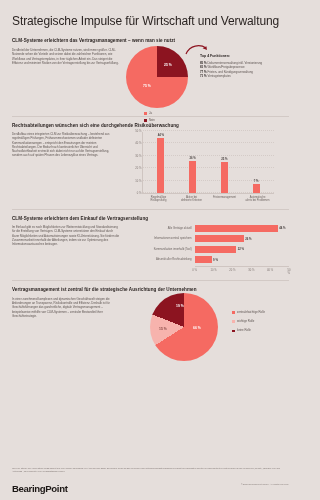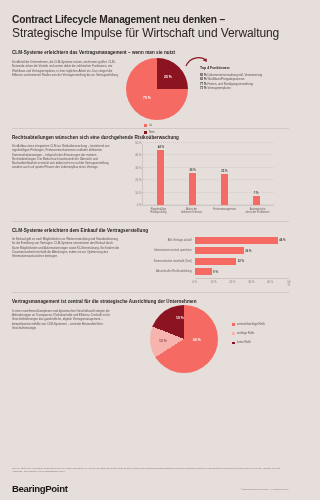"Contract Lifecycle Management neu denken" h1 { html: <h1>Contract Lifecycle Management neu denken –</h1> -> none }
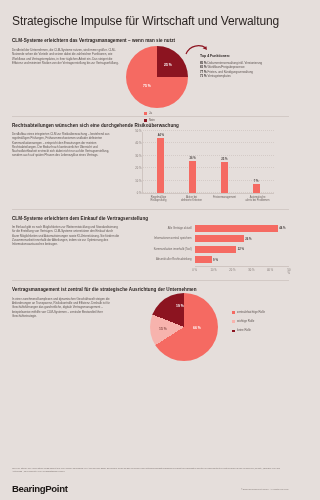"BearingPoint" .foot { align-items: center -> flex-start }
